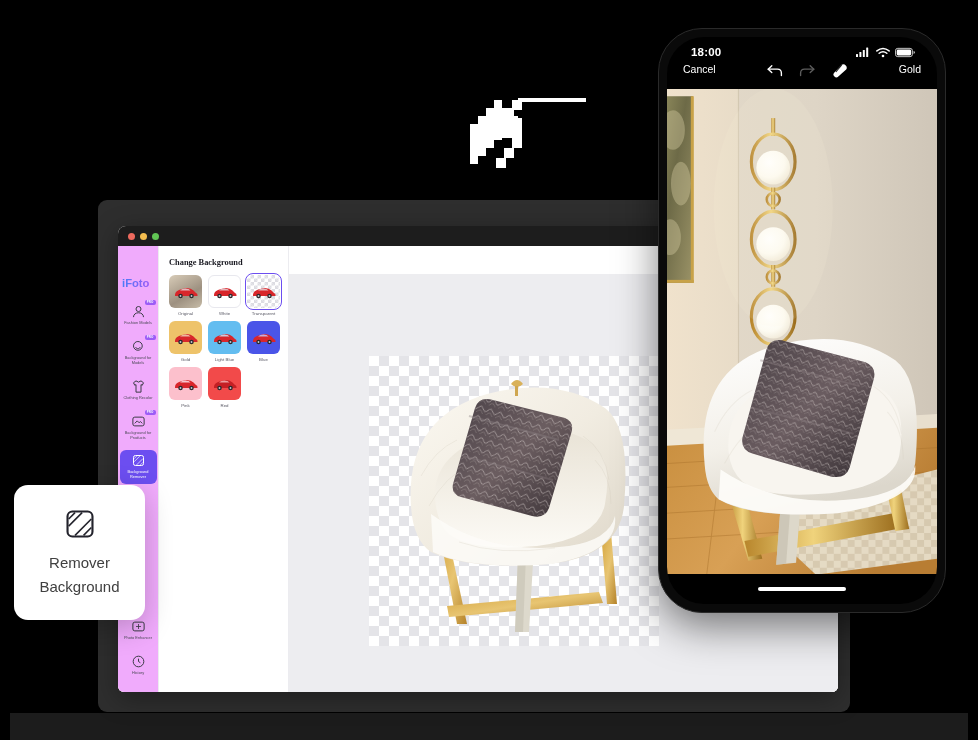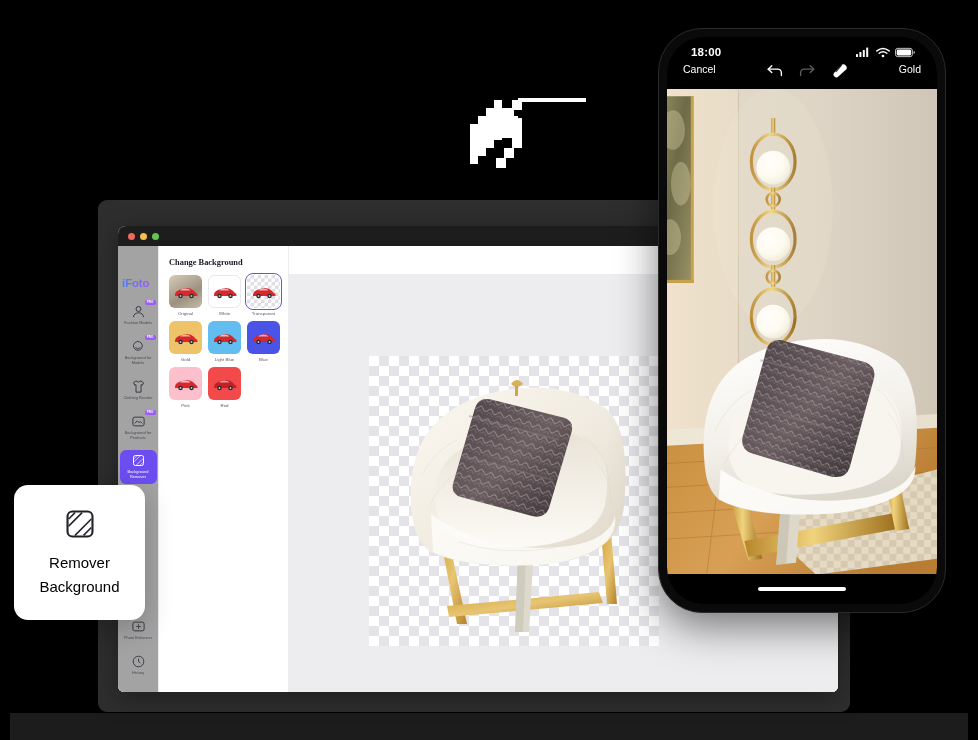"iFoto" .rail { background: #a3a3a3 -> #f0abfc }
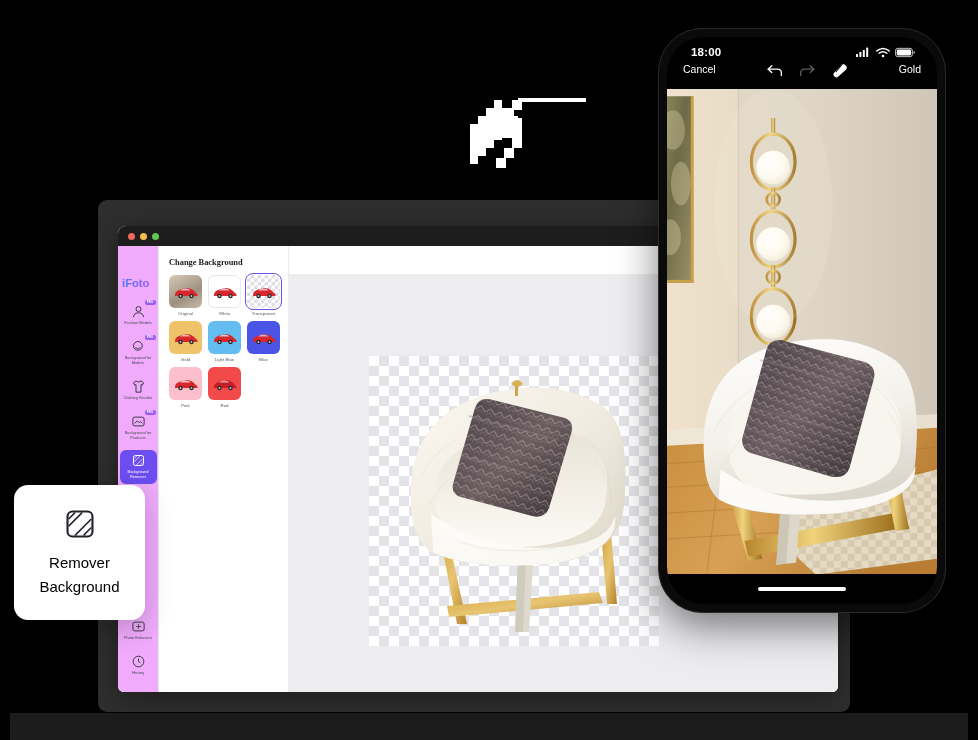"Remover" .feature-txt { color: #000000 -> #404040 }
